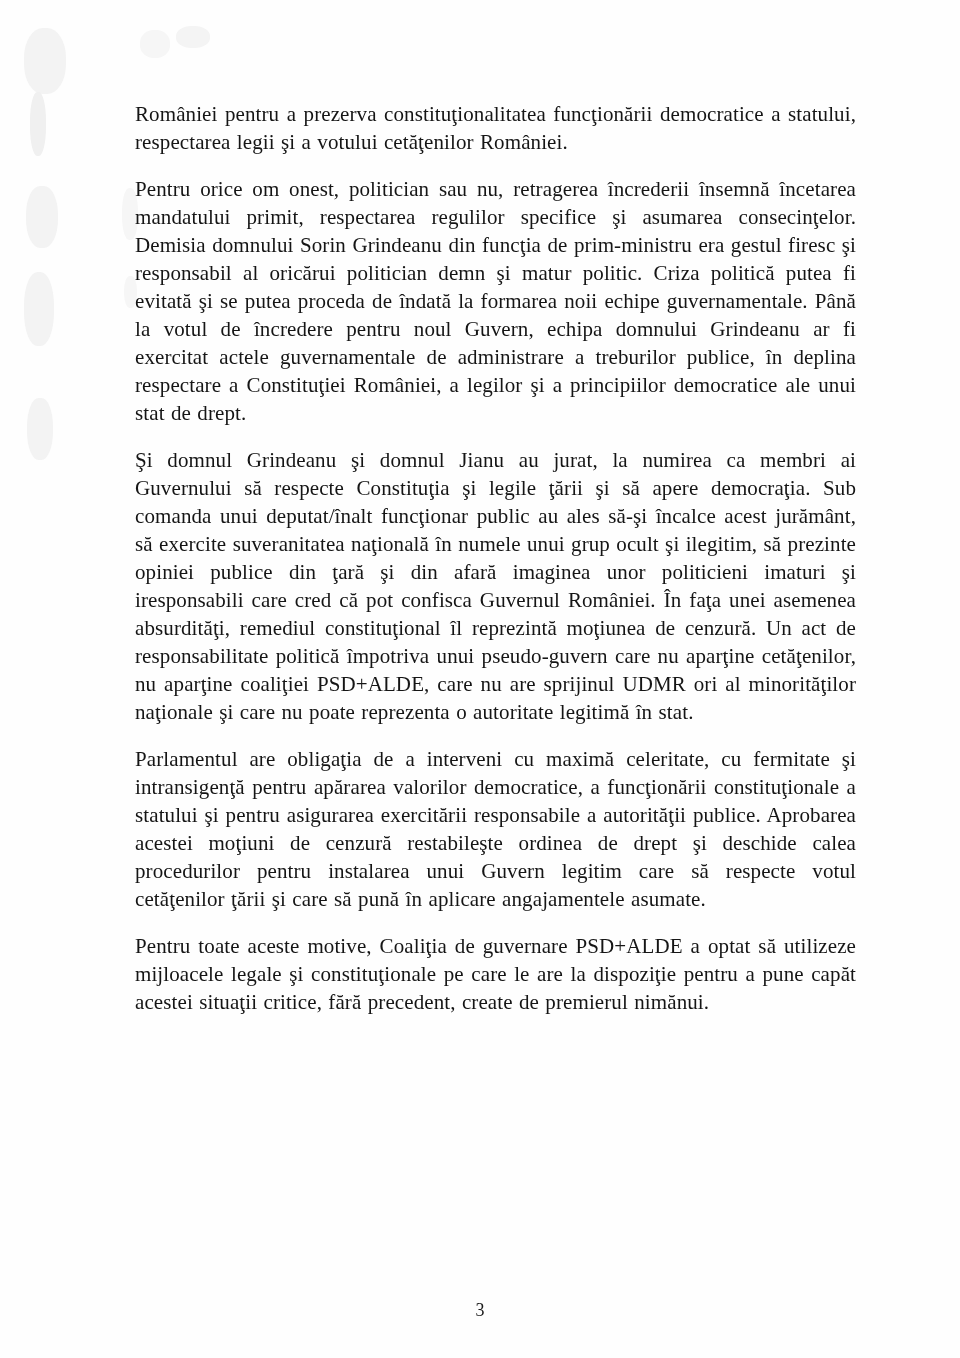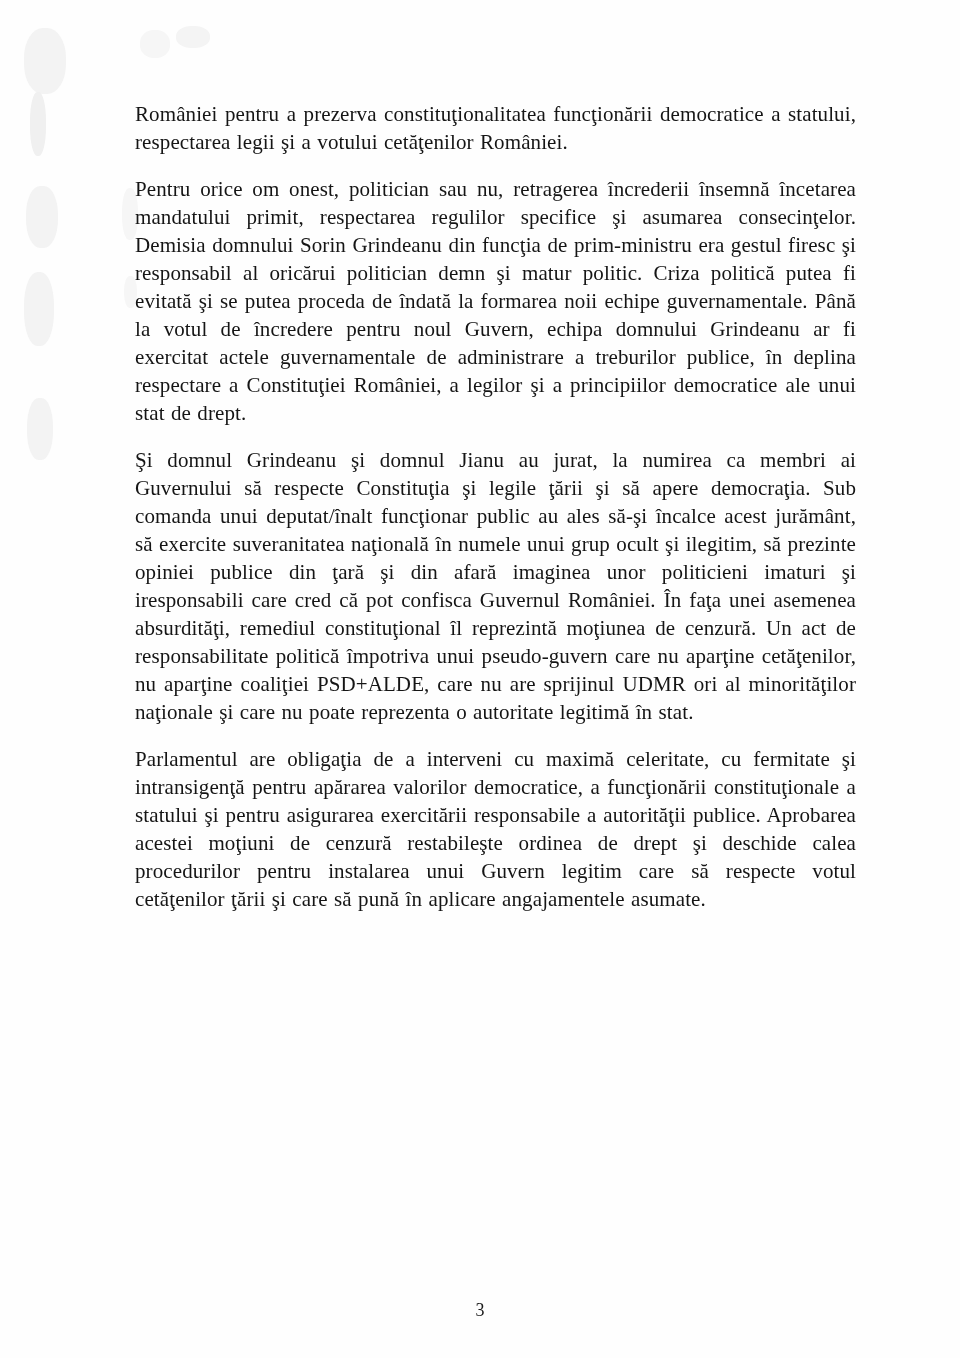"Pentru toate aceste motive, Coaliţia" p.para { html: none -> <p>Pentru toate aceste motive, Coaliţia de guvernare PSD+ALDE a optat să utilizeze mijloacele legale şi constituţionale pe care le are la dispoziţie pentru a pune capăt acestei situaţii critice, fără precedent, create de premierul nimănui.</p> }
